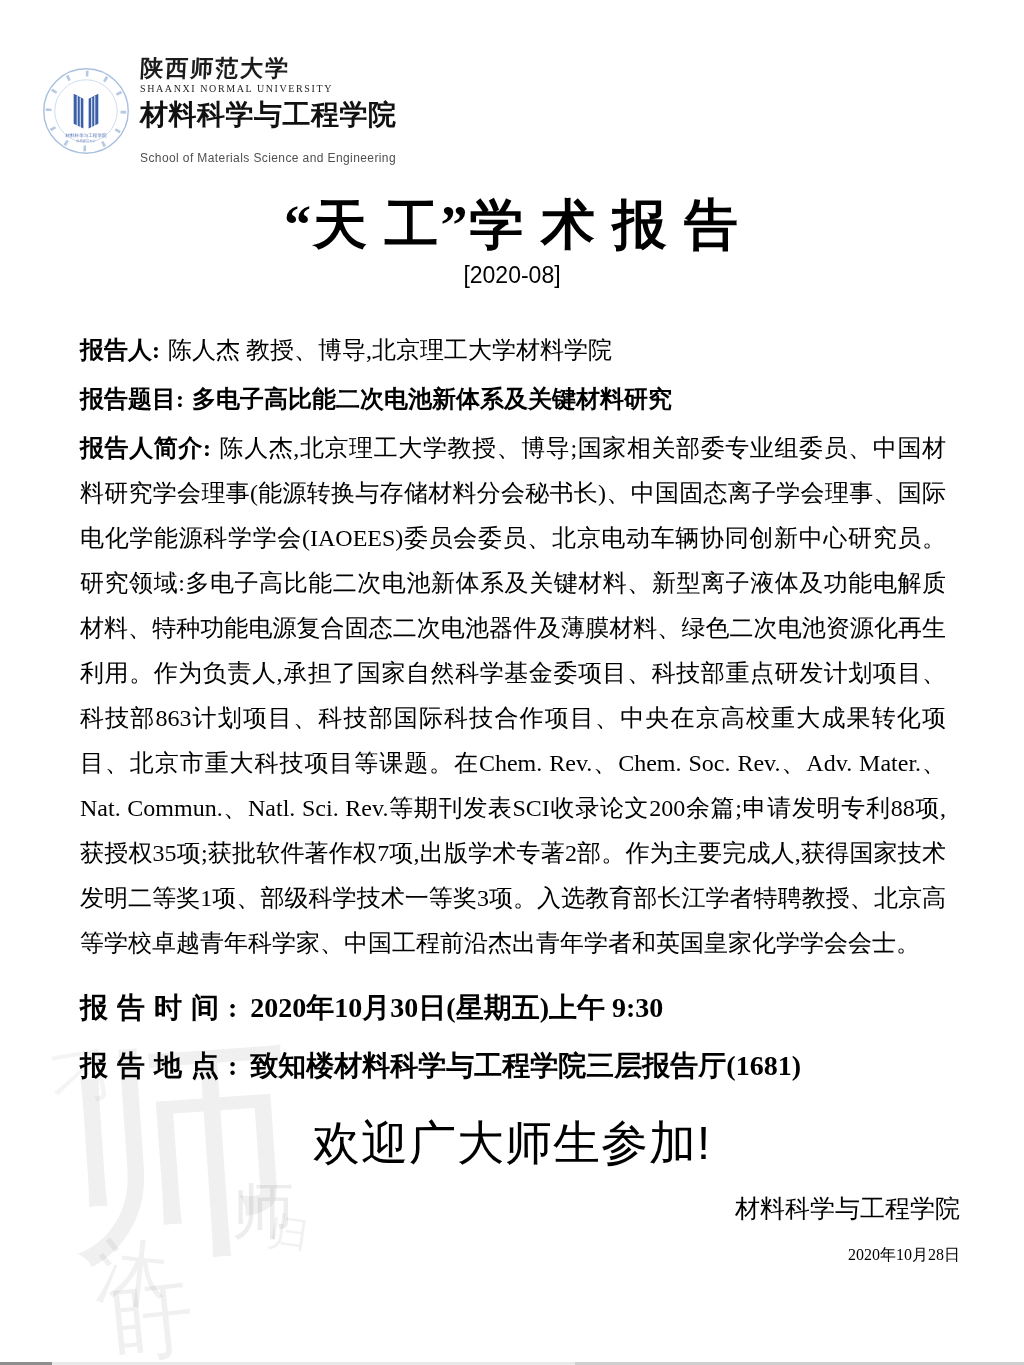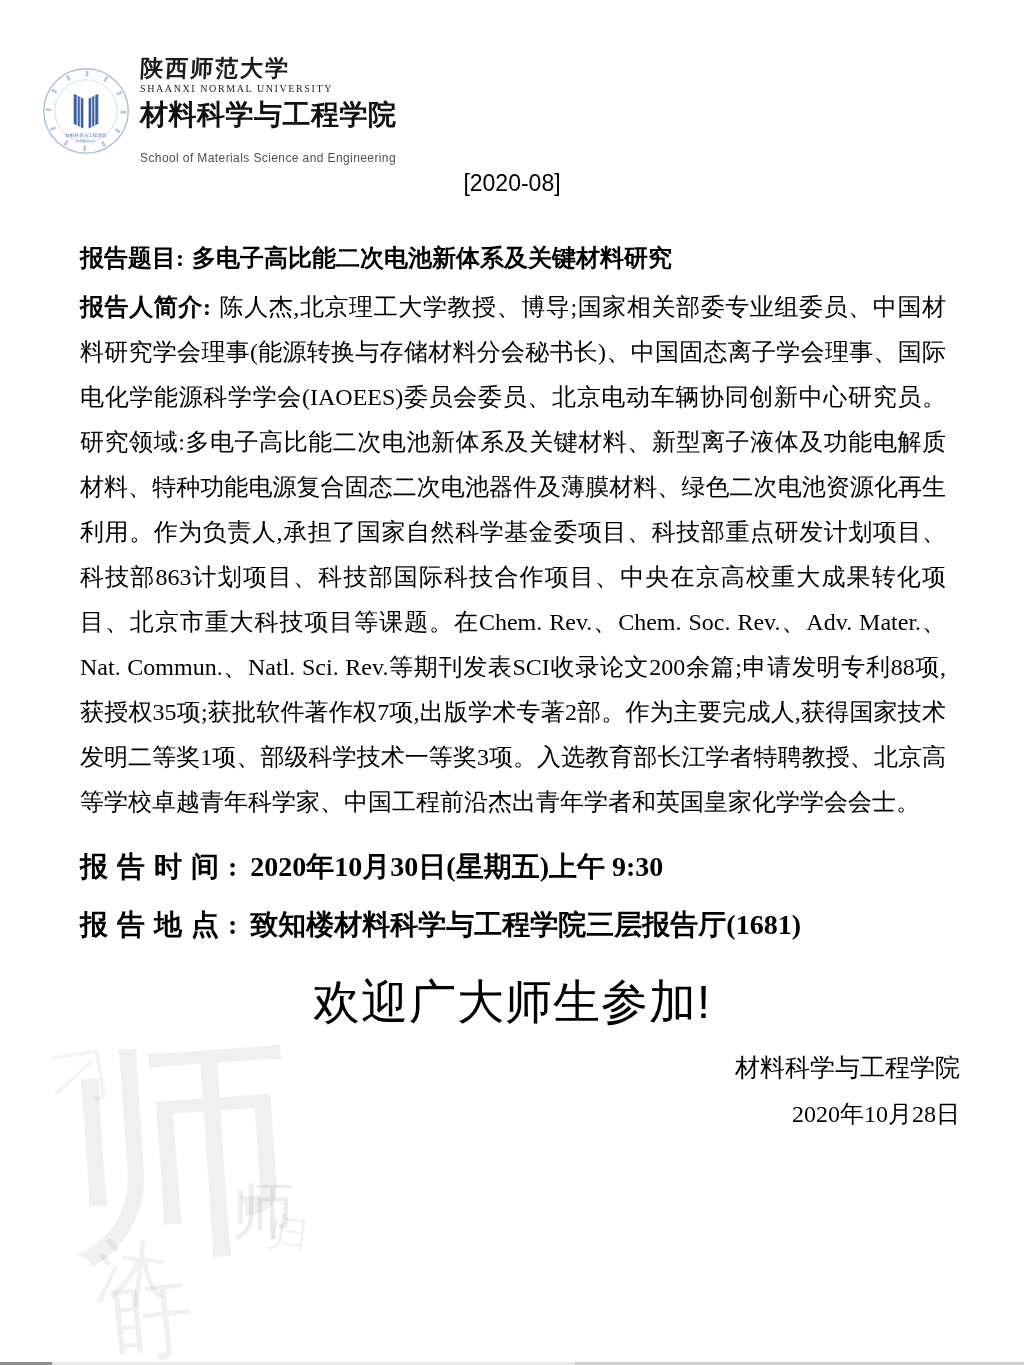"“天 工”学 术 报 告" div.title { html: none -> <div>“天 工”学 术 报 告</div> }
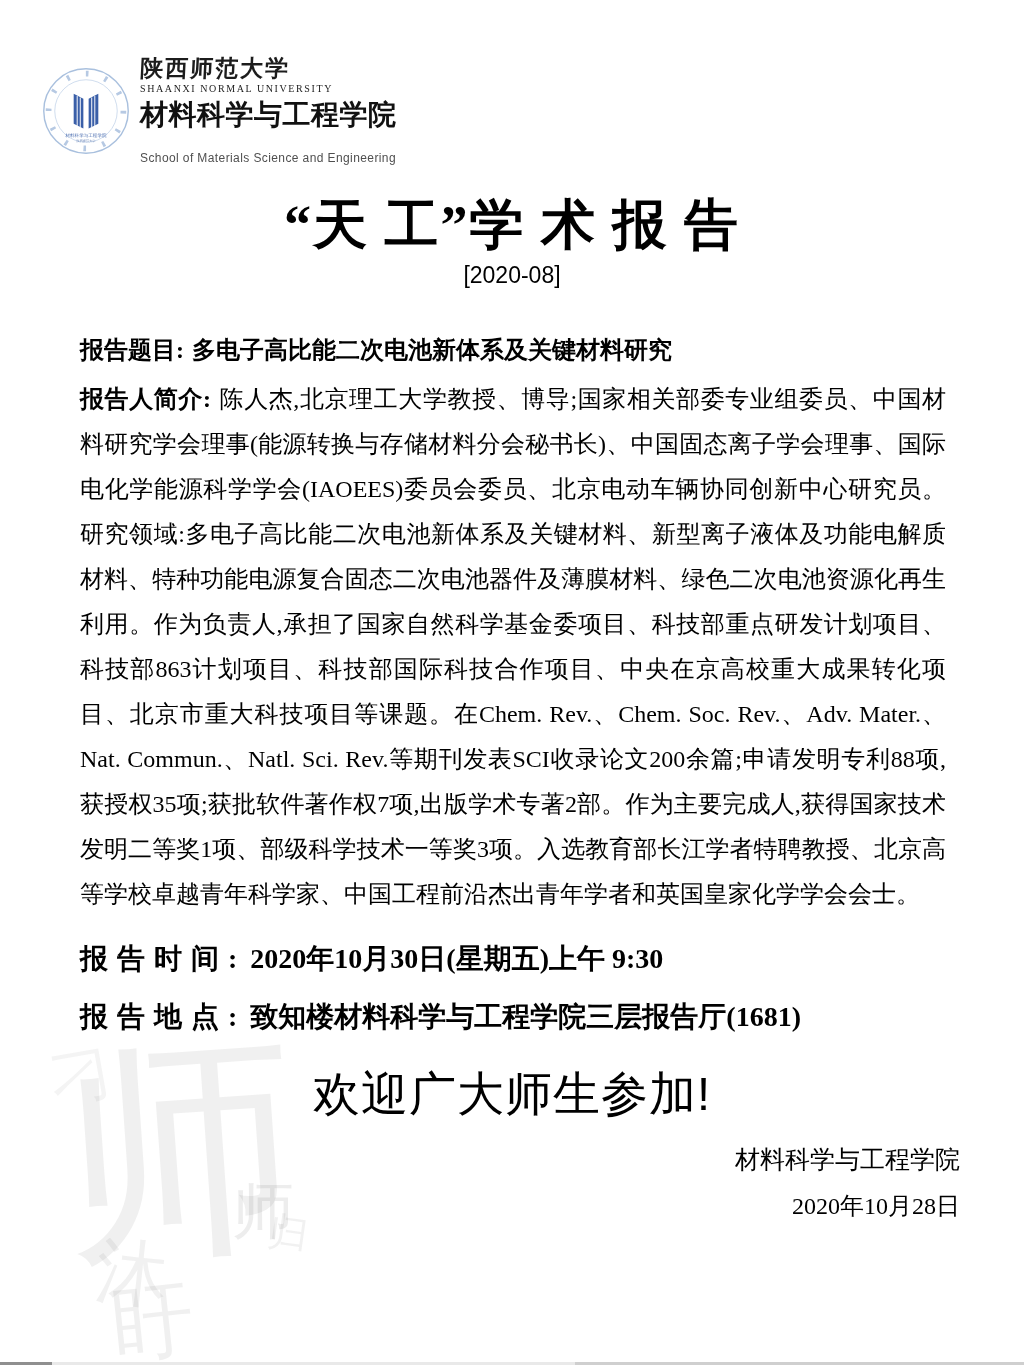"报告人: 陈人杰 教授、博导,北京理工大学材料学院" div.row-speaker { html: none -> <div> <span>报告人:</span><span>陈人杰 教授、博导,北京理工大学材料学院</span> </div> }
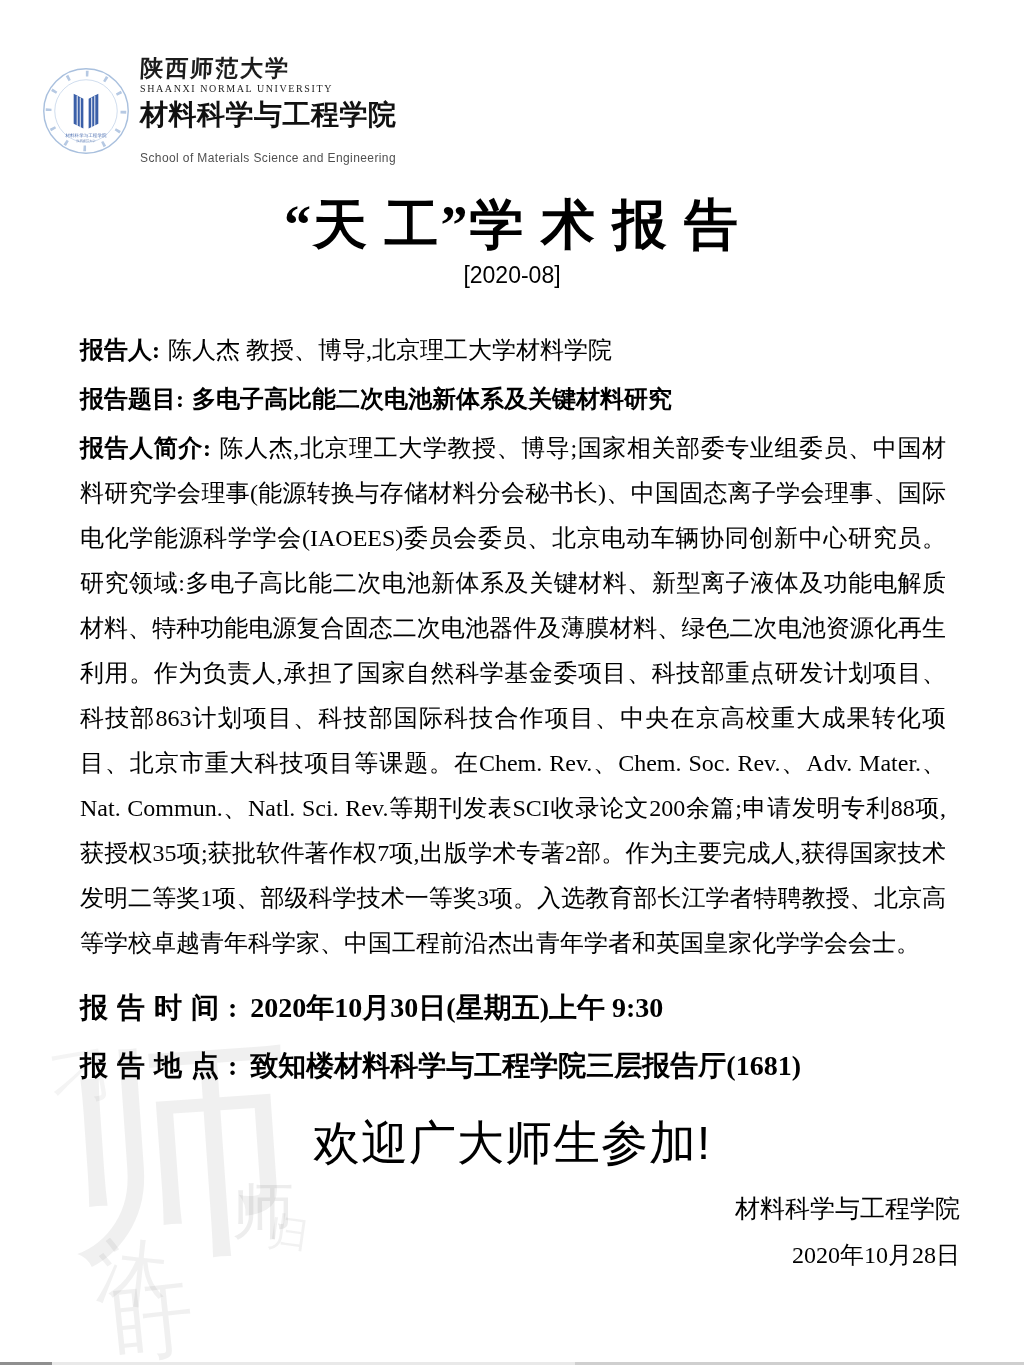"2020年10月28日" .sig-date { font-size: 24px -> 16px }
